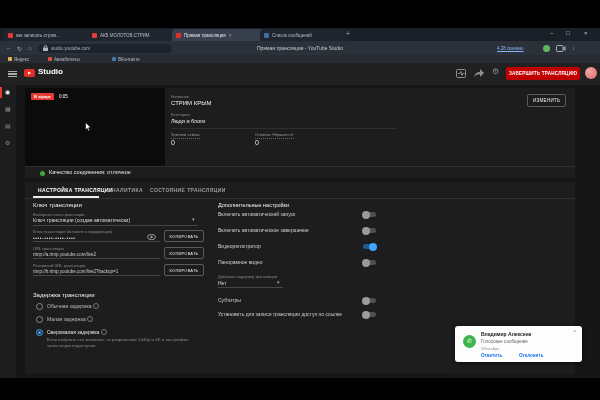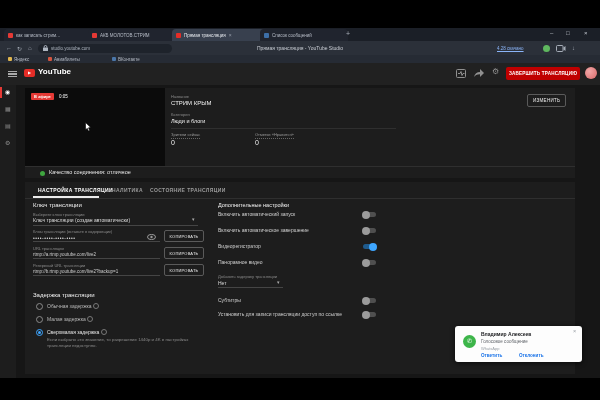"YouTube" div.logotext { text: YouTube -> Studio }
